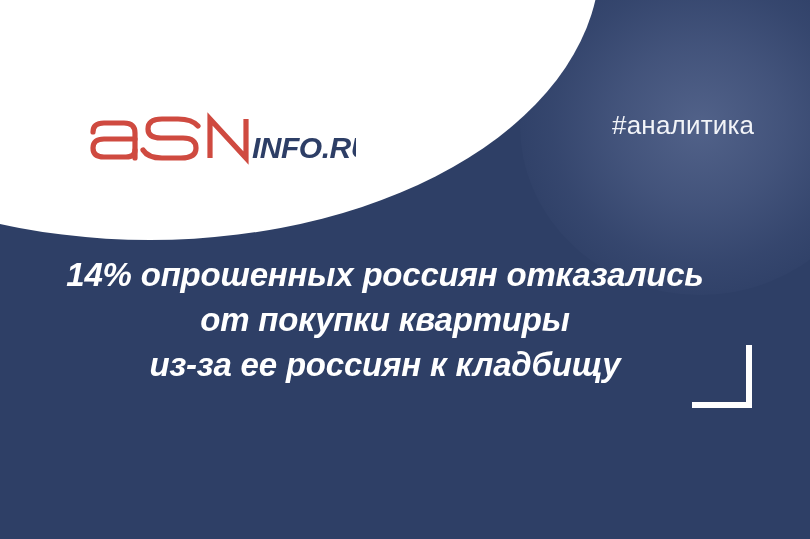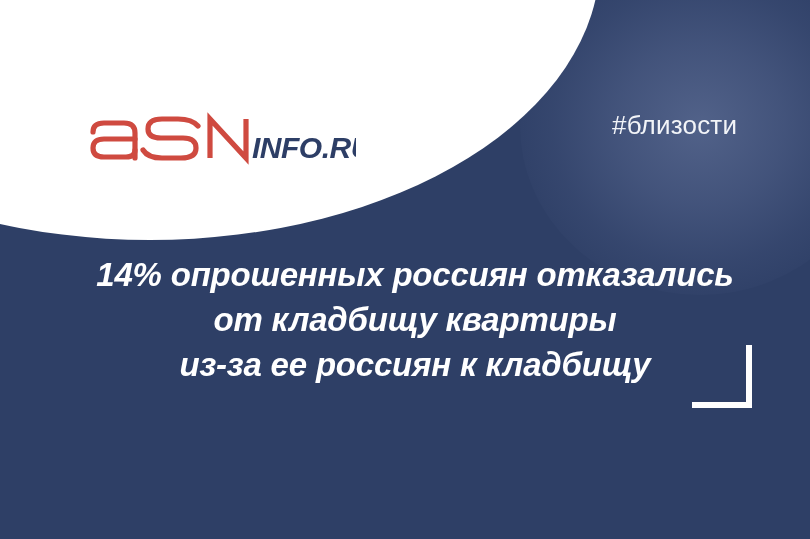"#близости" div { text: близости -> аналитика }
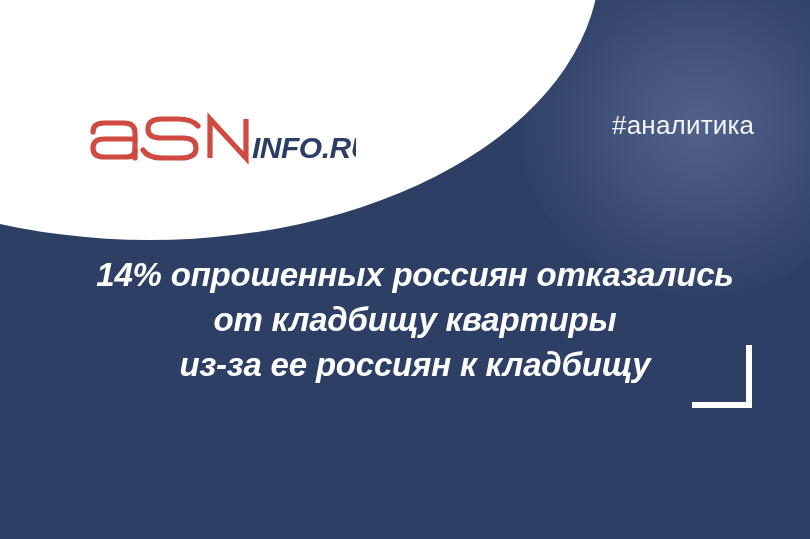"14% опрошенных россиян отказались" #headline { margin-left: 30px -> none }
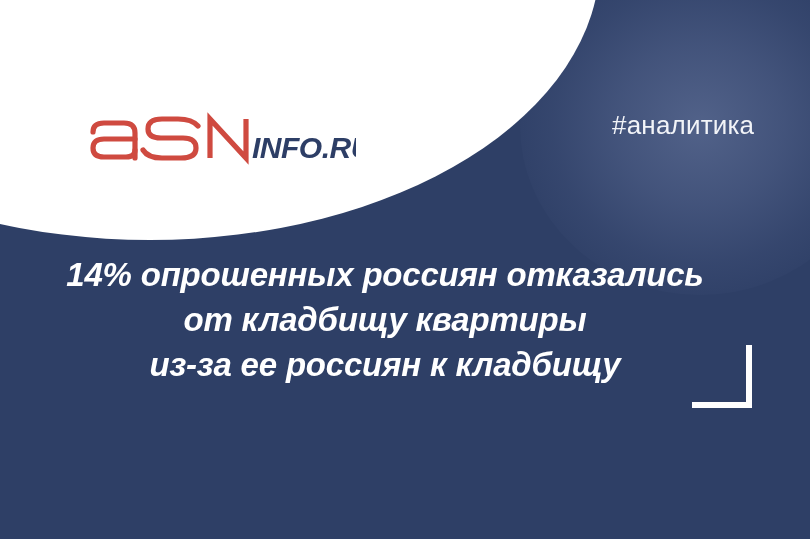"от кладбищу квартиры" span.hl-line { text: кладбищу -> покупки }
